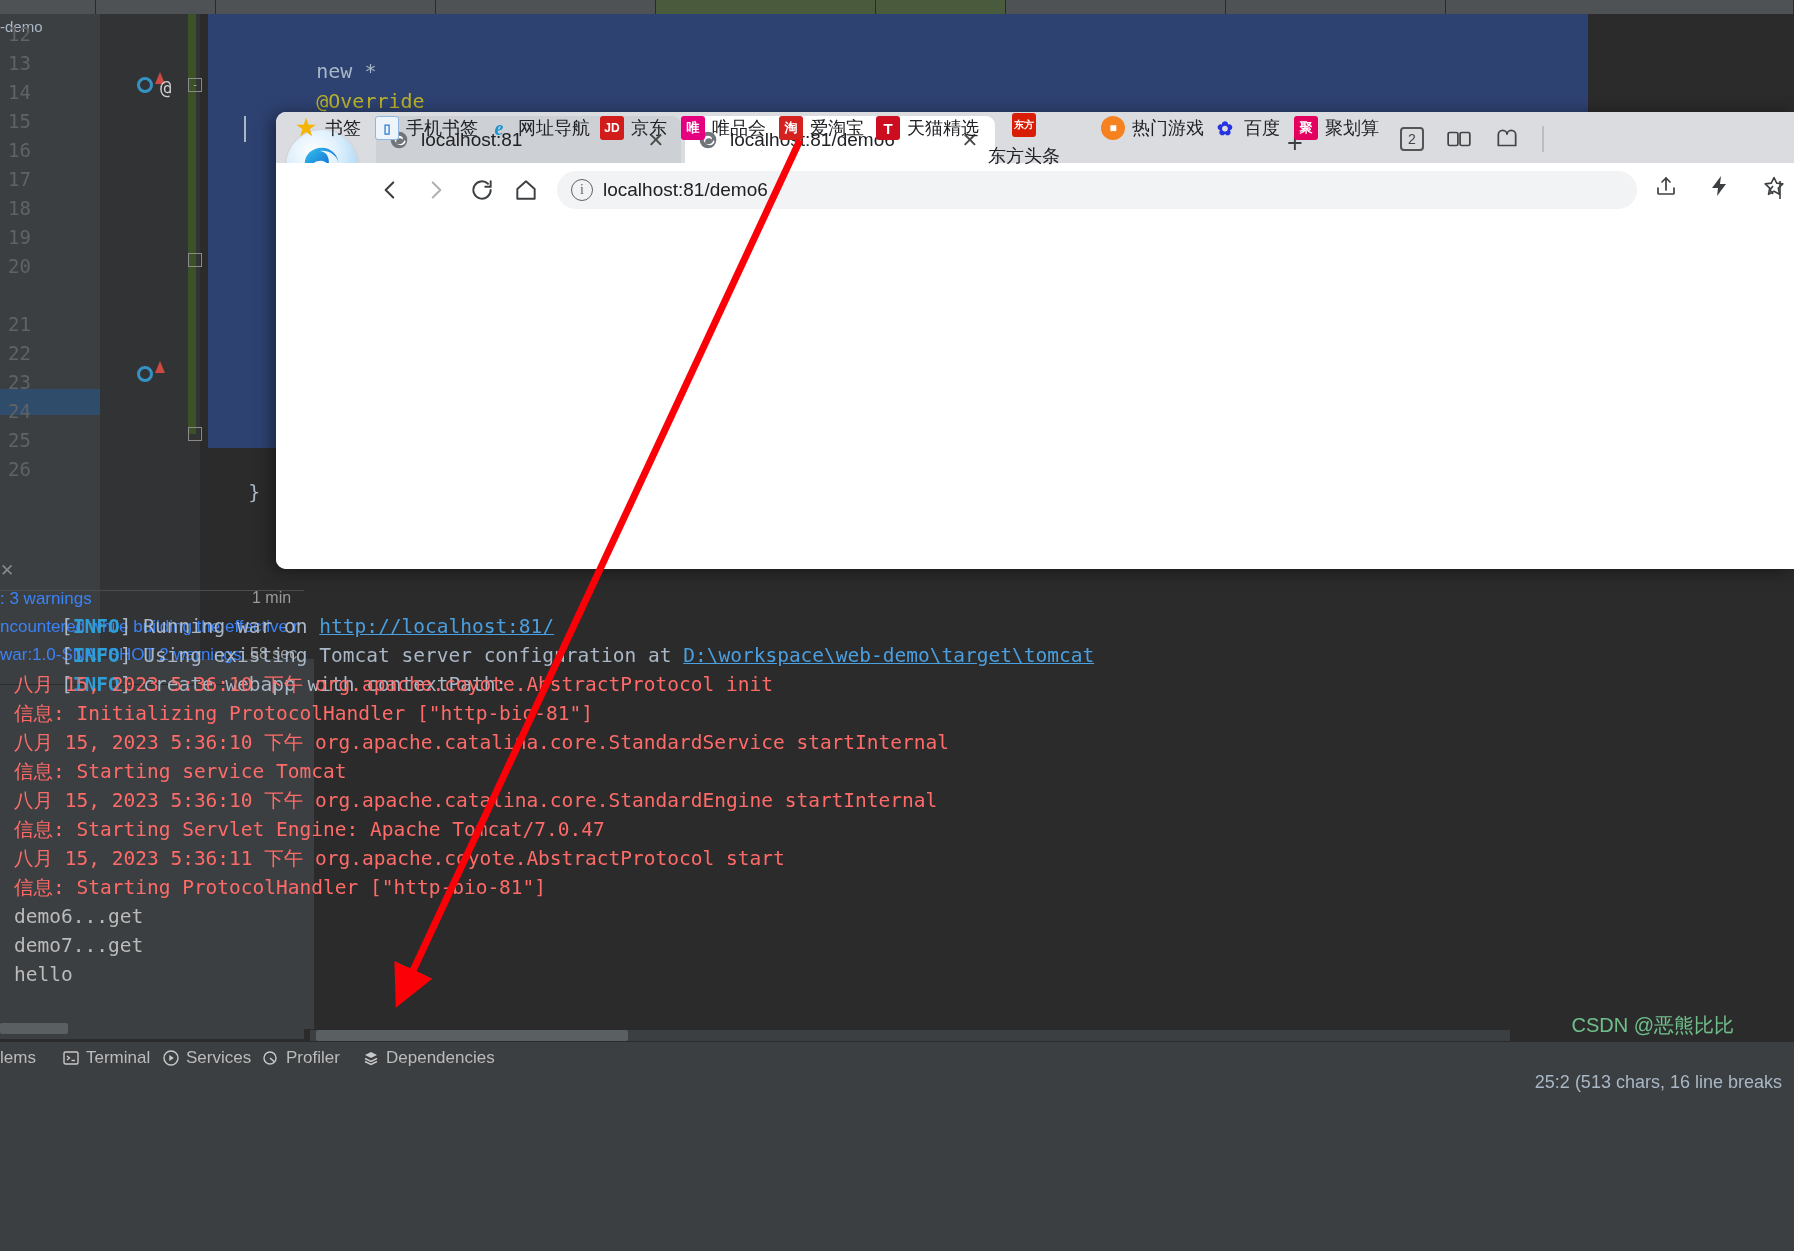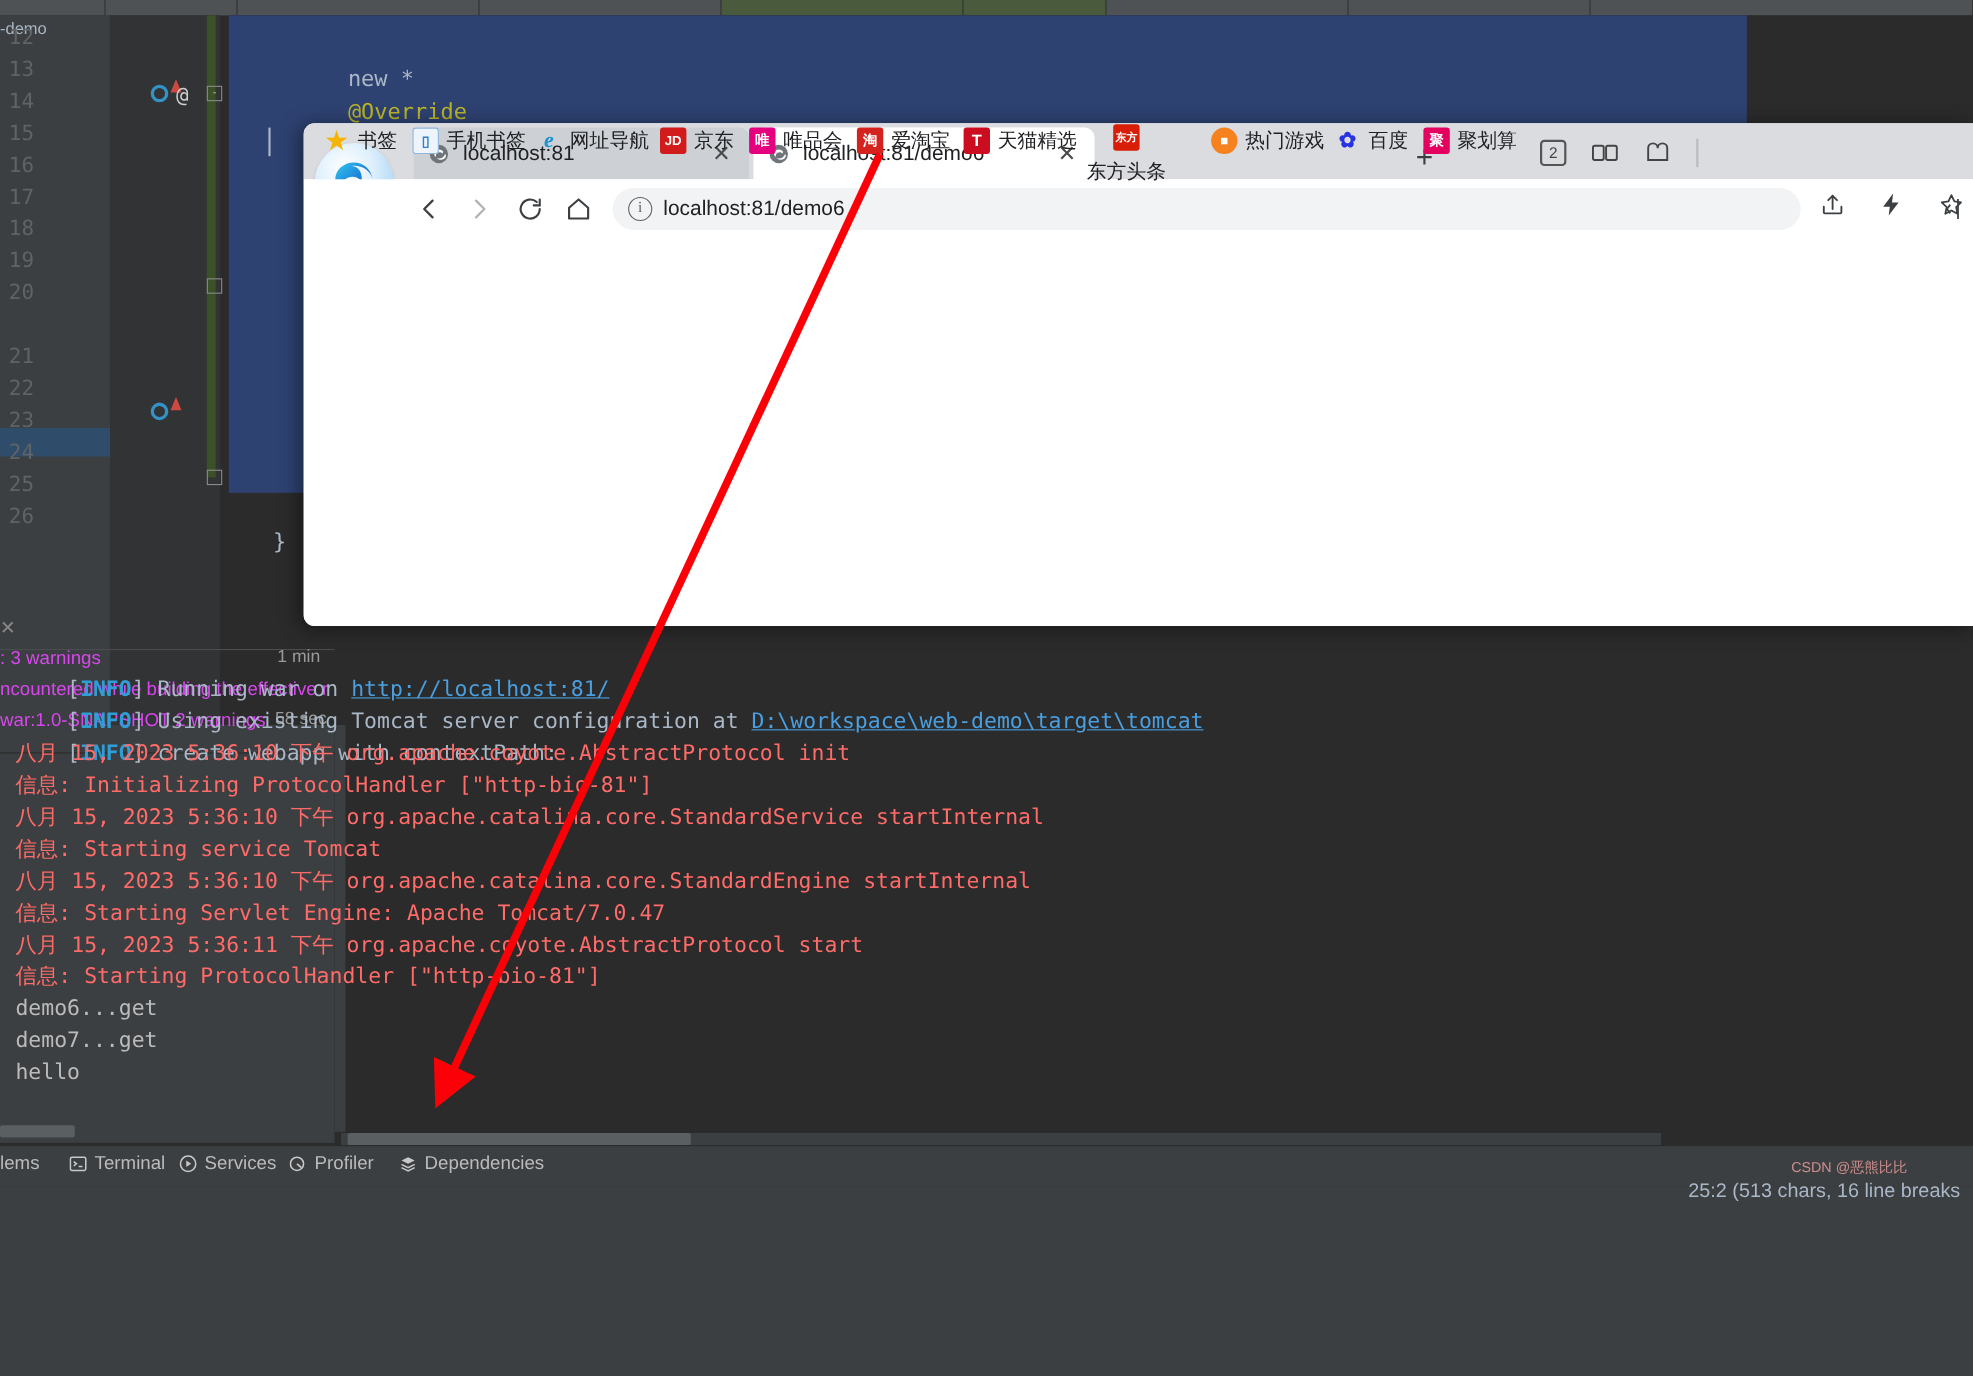": 3 warnings" .build-row { color: #d946ef -> #3b82f6 }
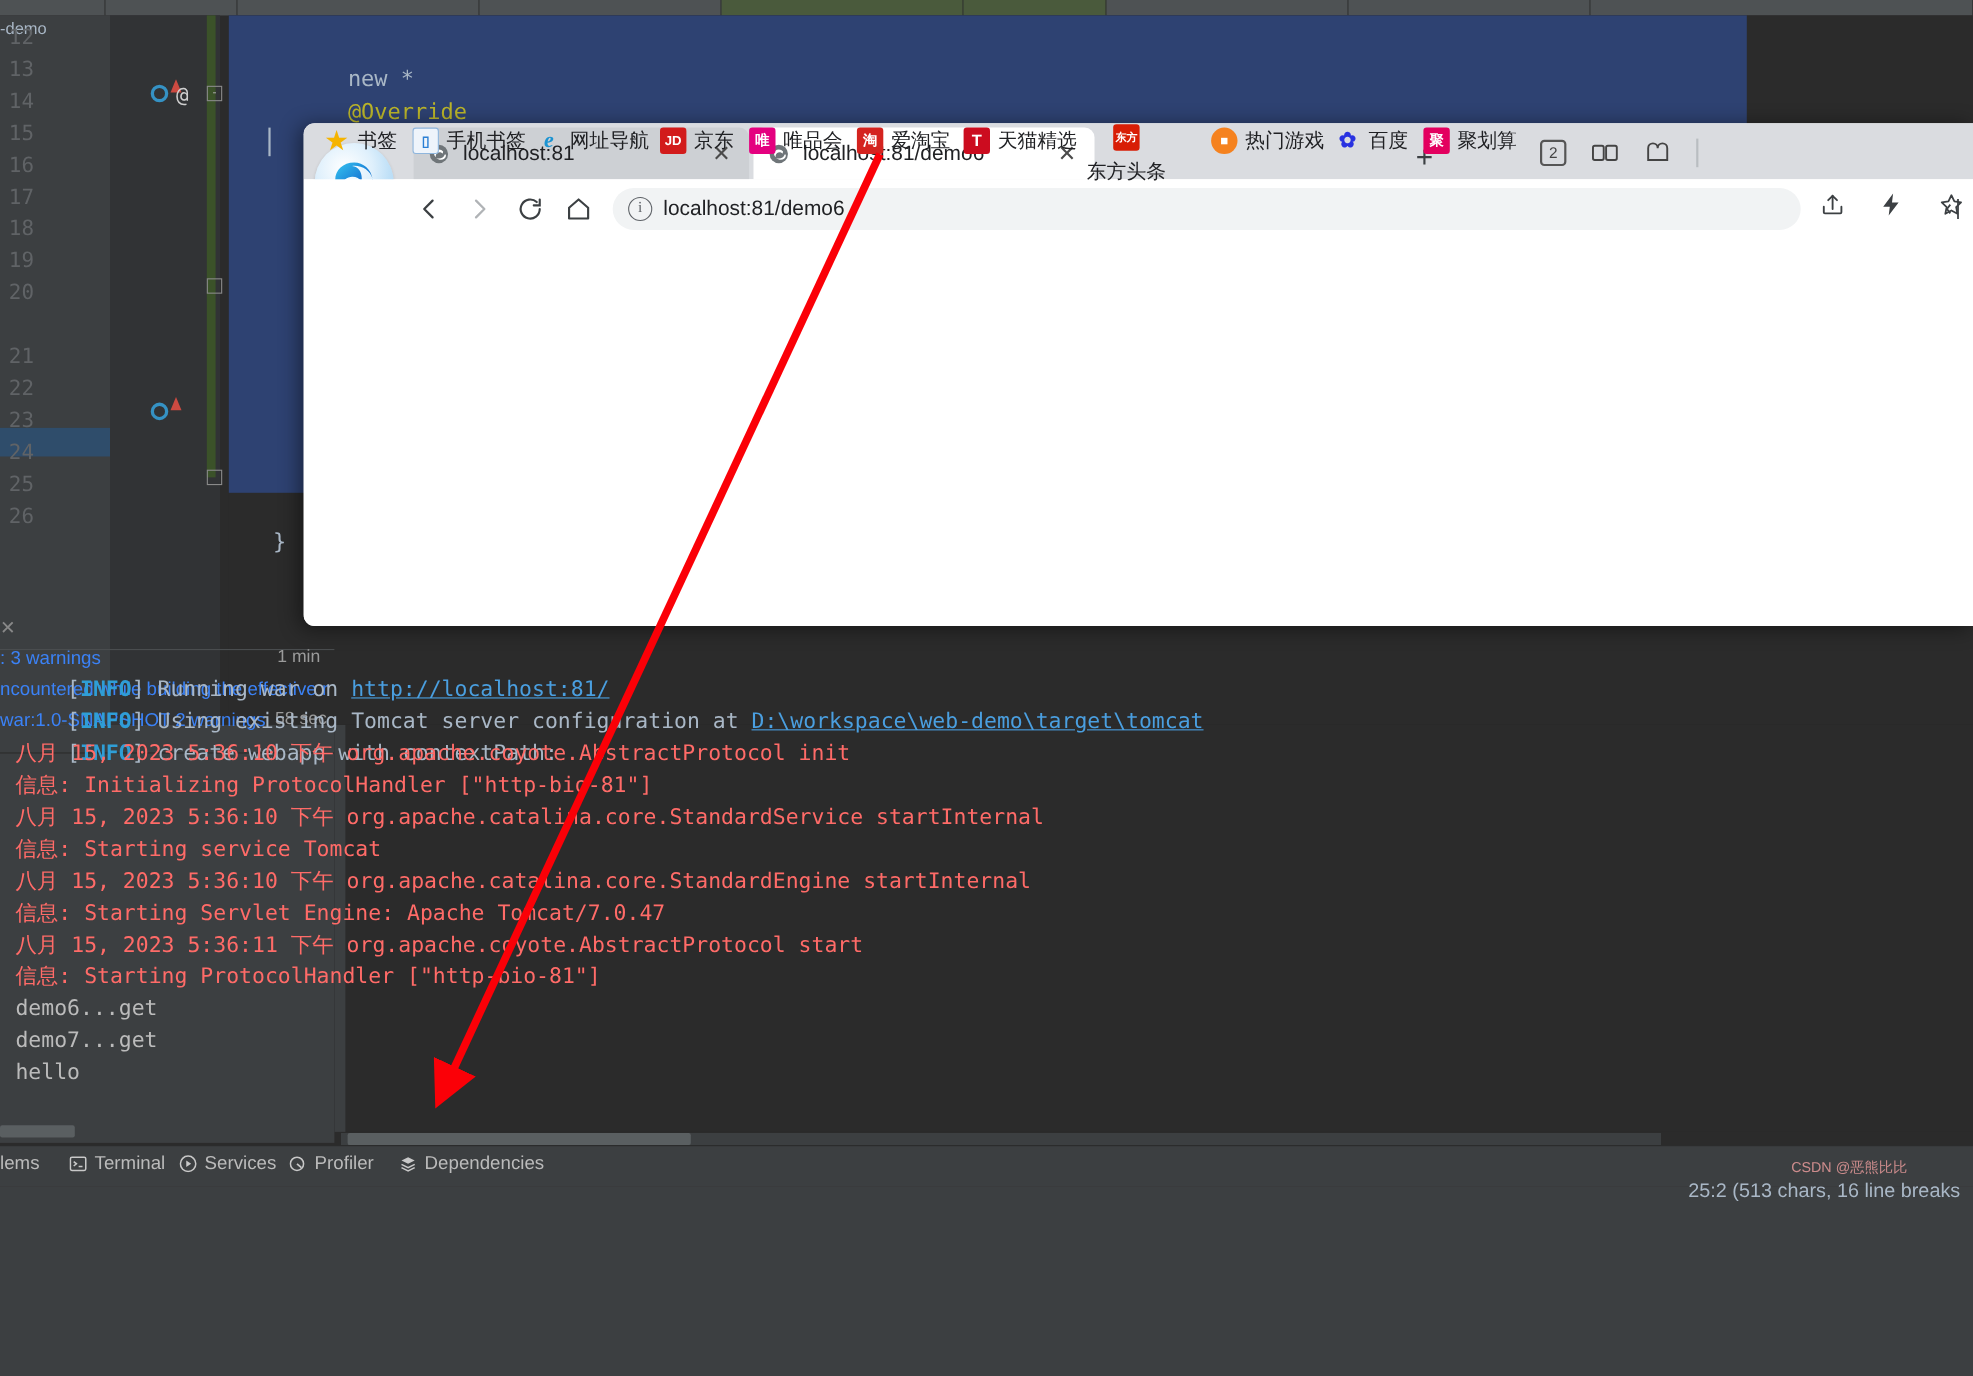"CSDN @恶熊比比" .watermark { color: #fca5a5 -> #86efac; font-size: 13px -> 20px; top: 1052px -> 1012px }
